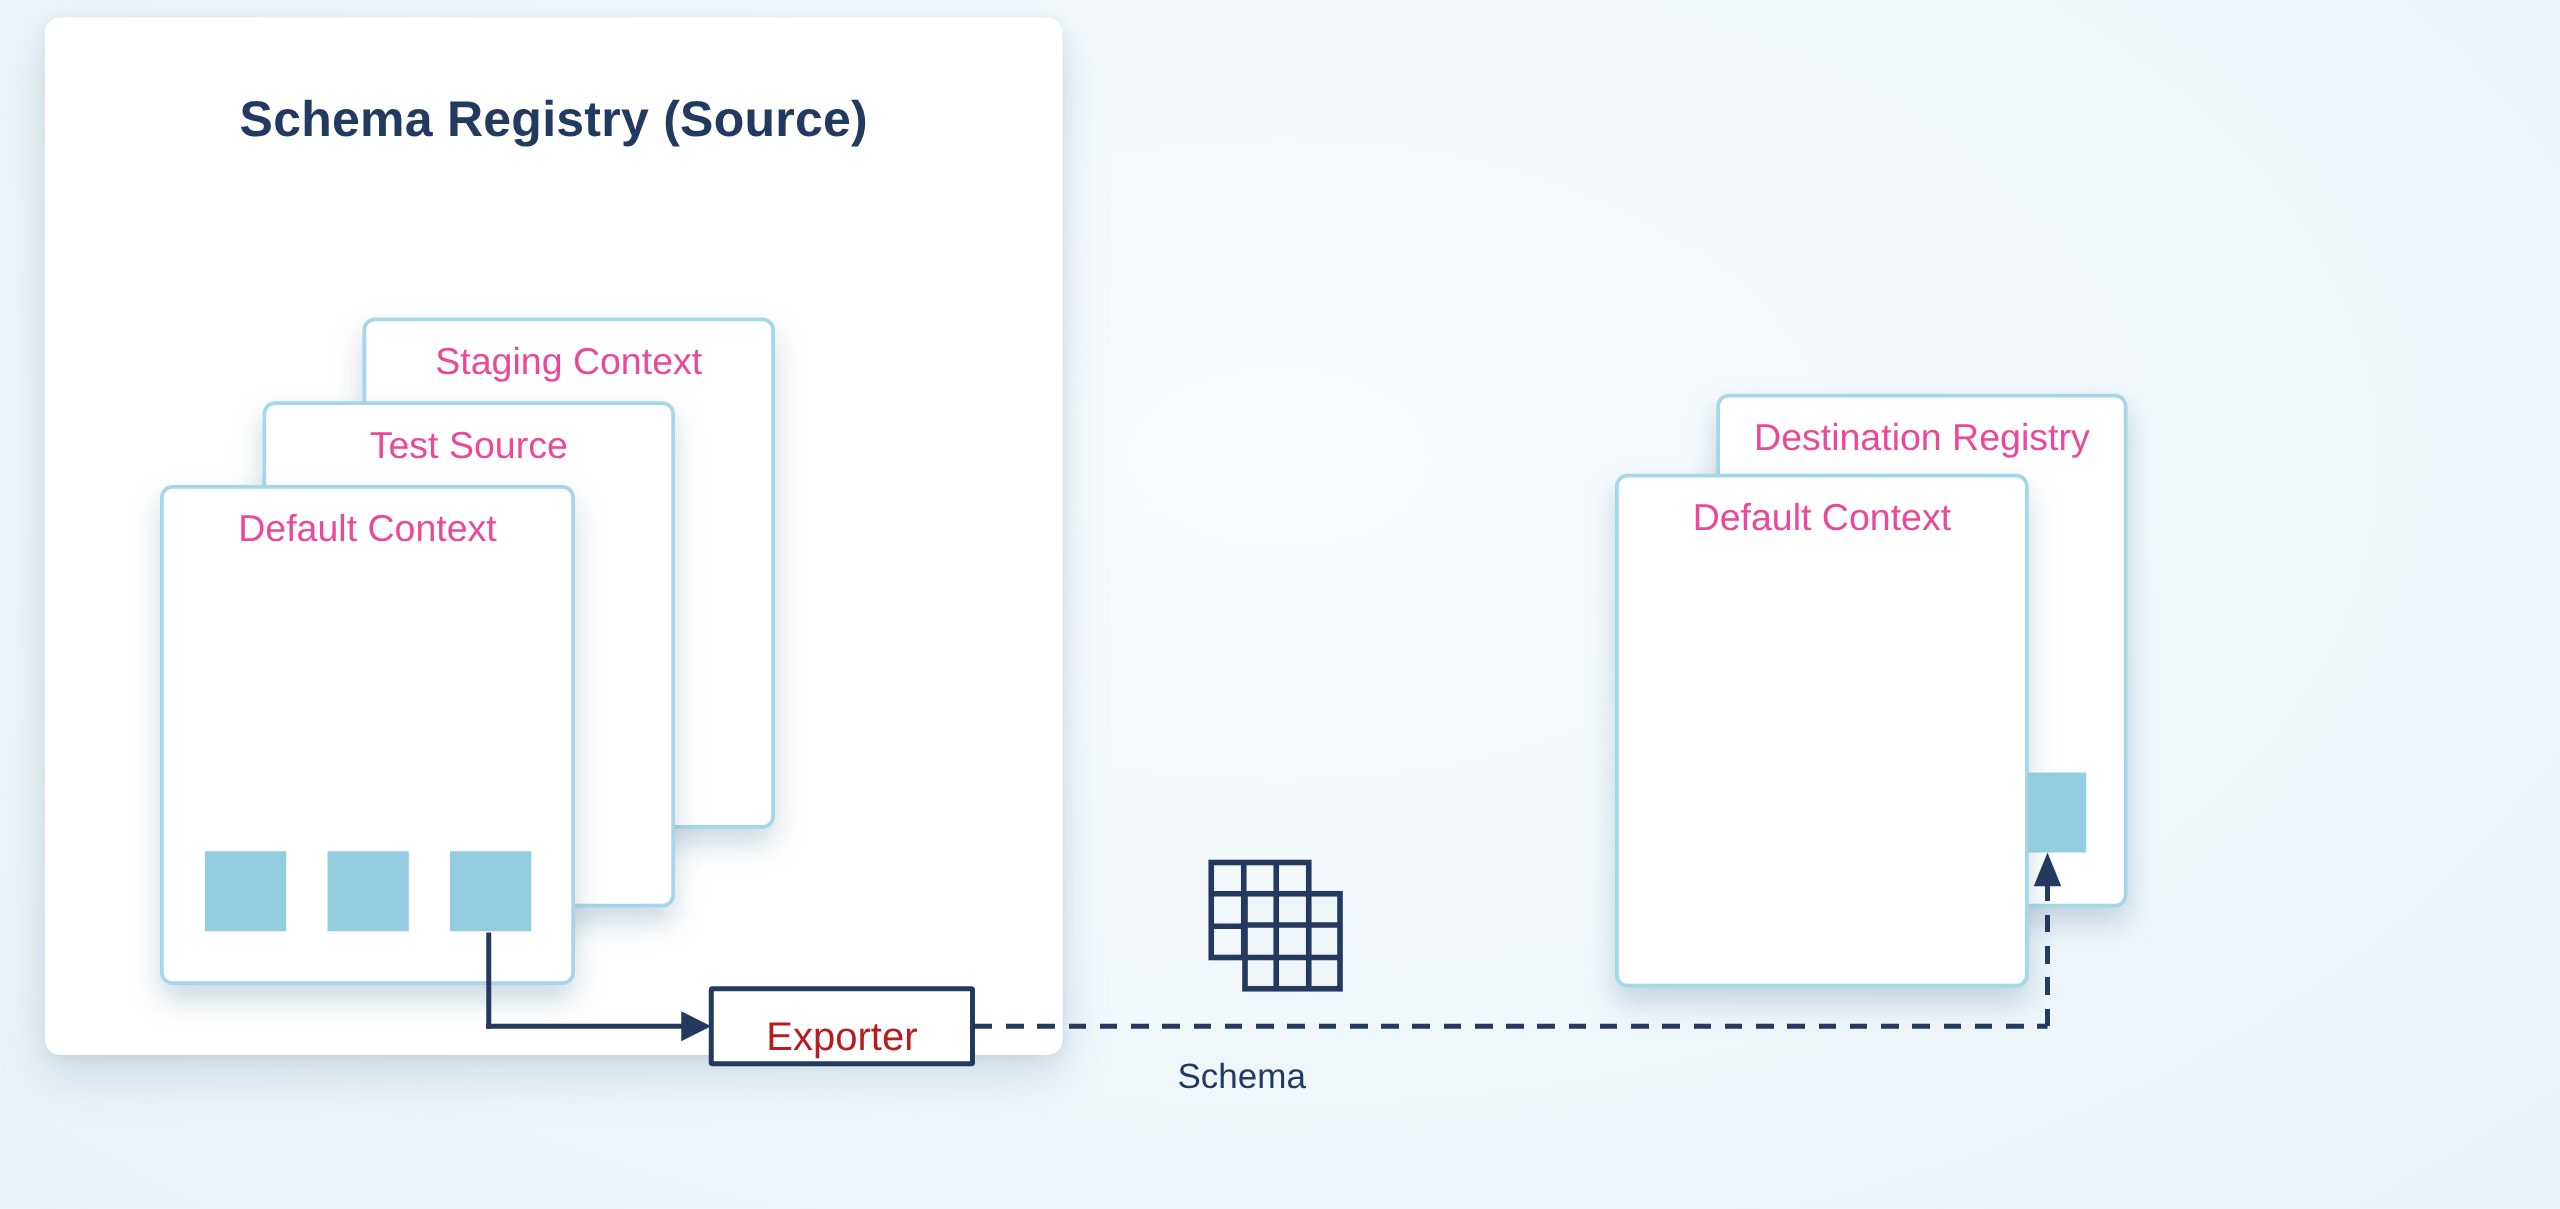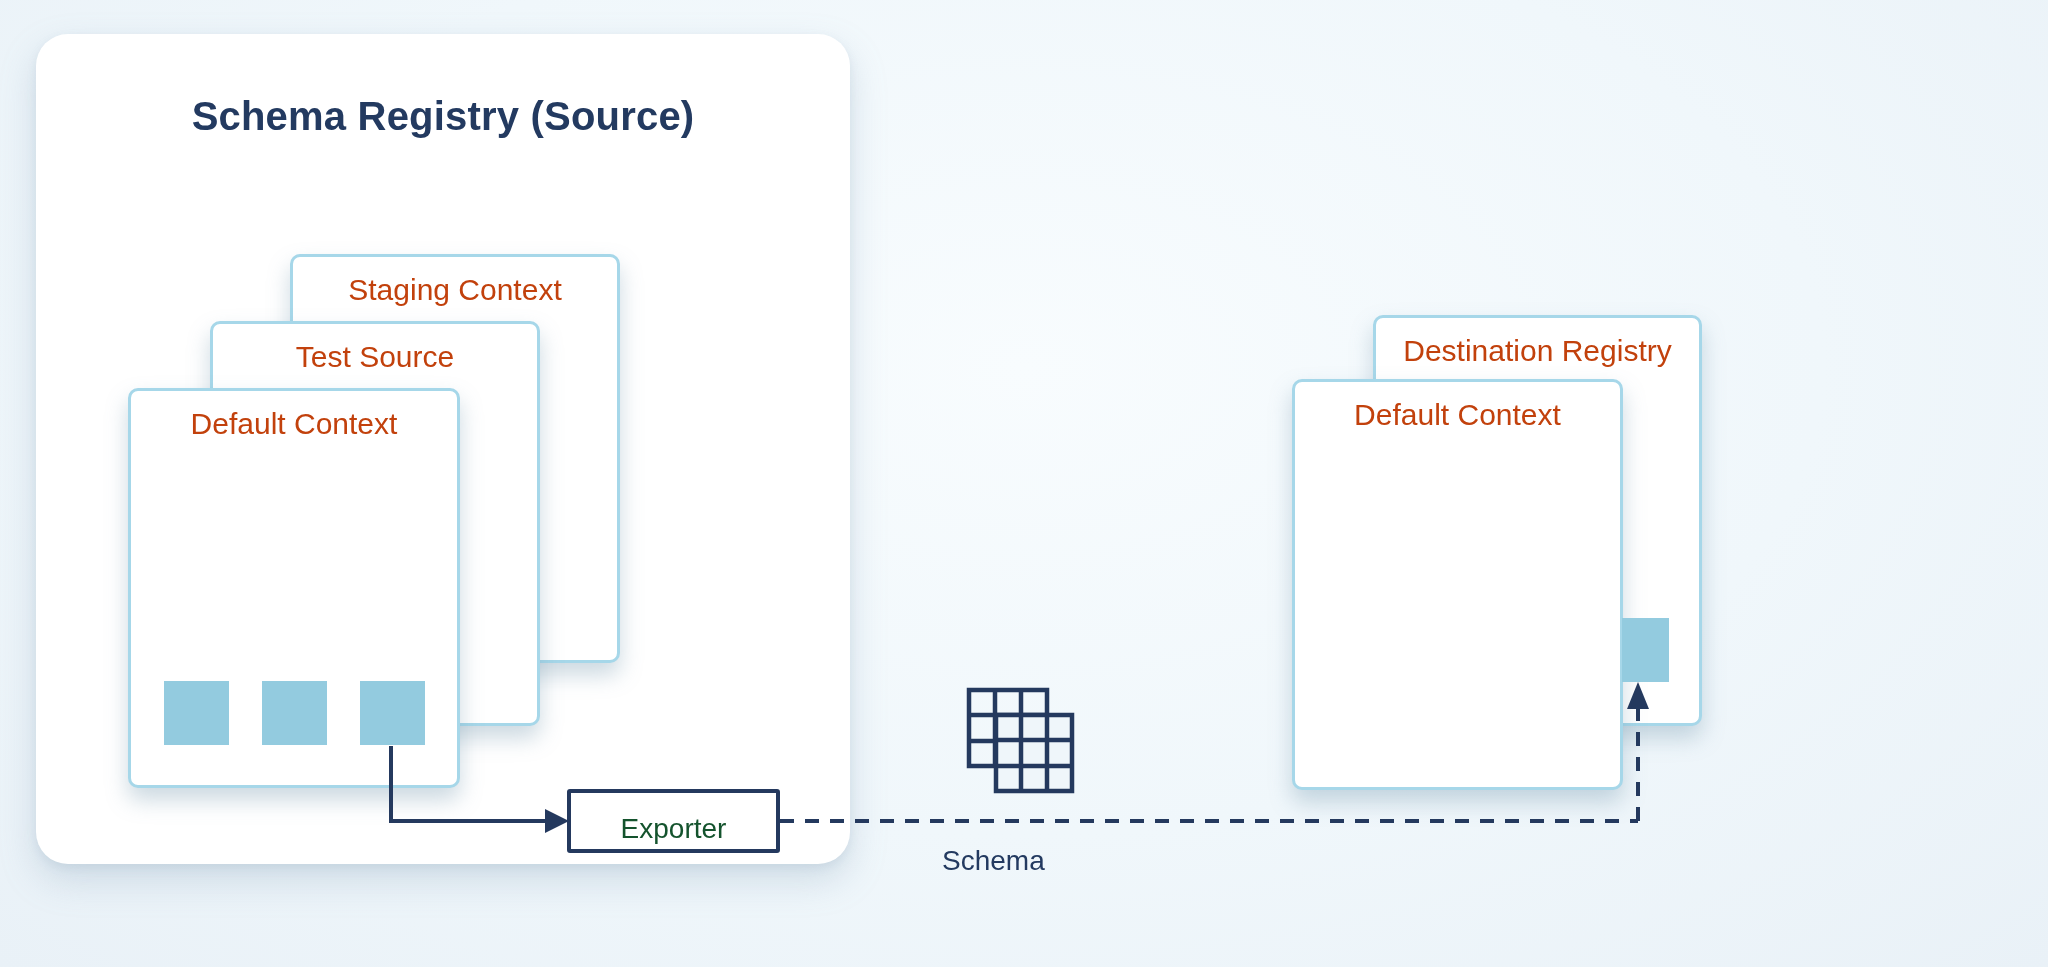"Schema Registry (Source)" .panel { border-radius: 32px -> 12px; top: 34px -> 14px }
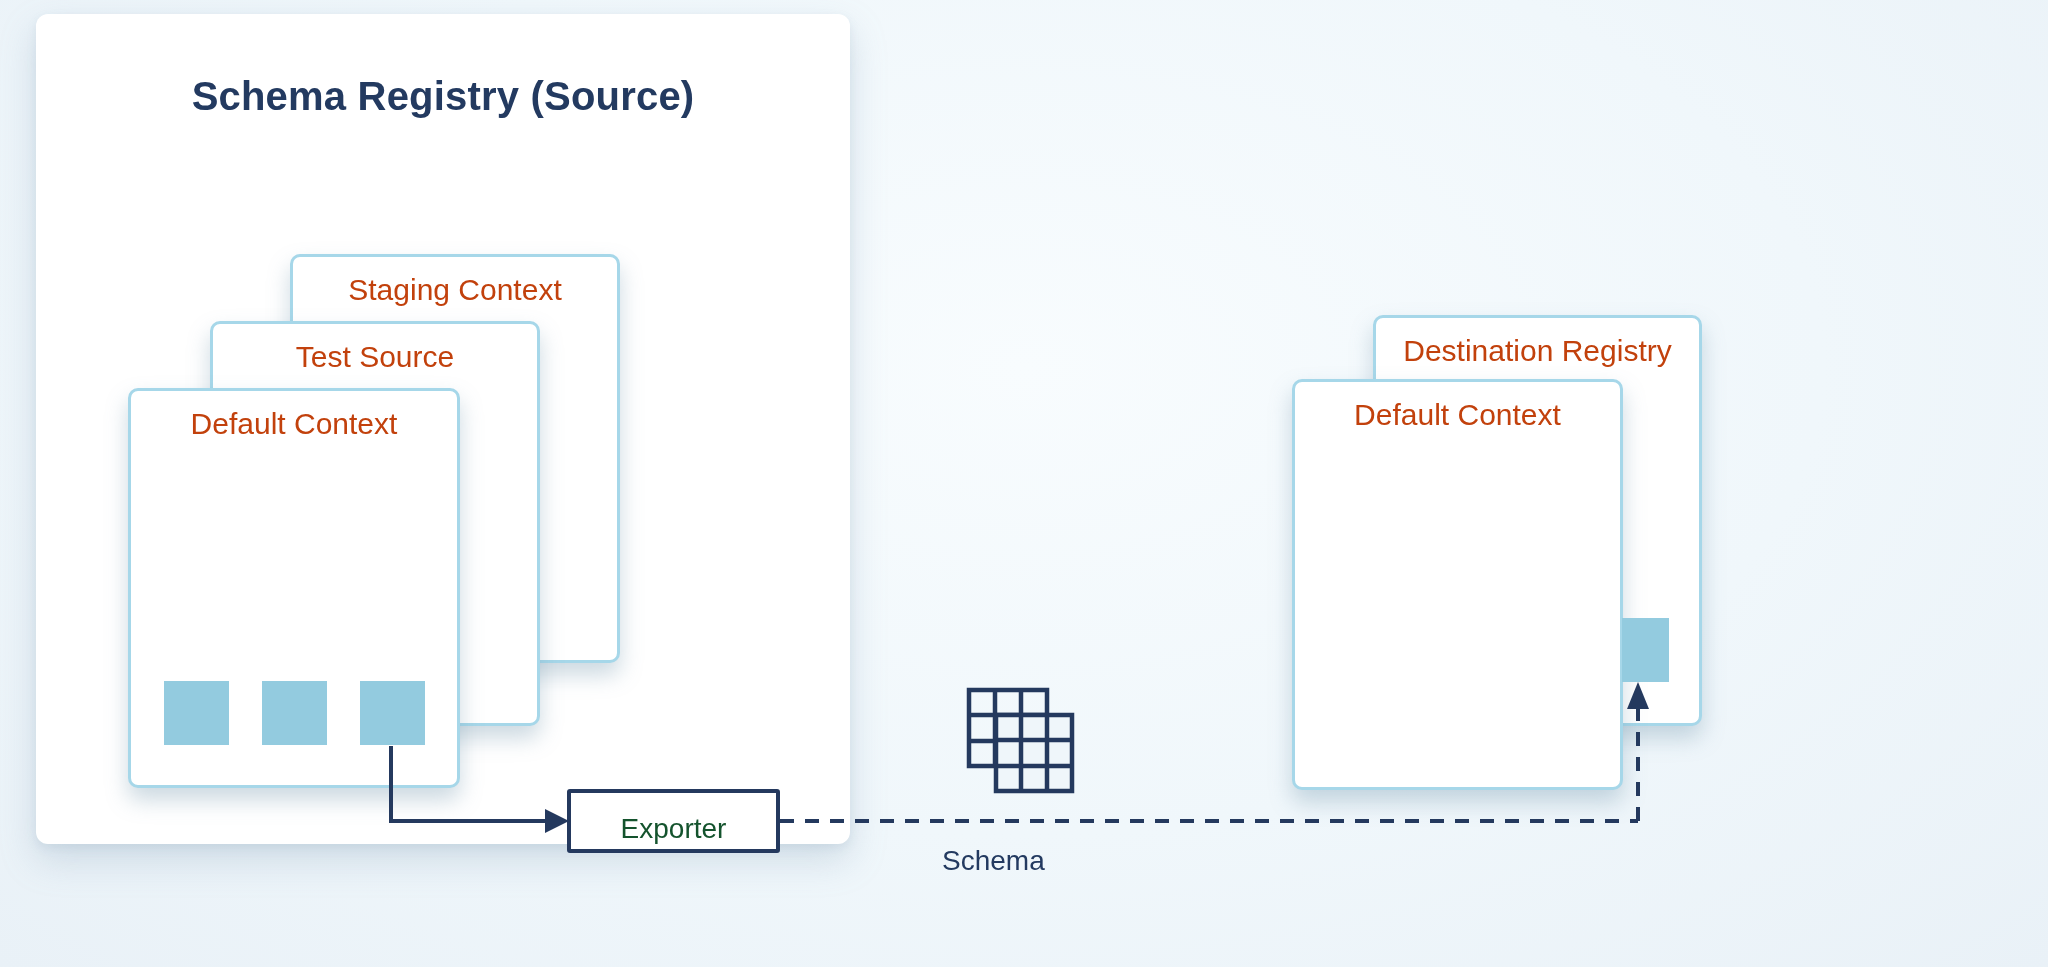"Staging Context" .card-label { color: #c2410c -> #ec4899 }
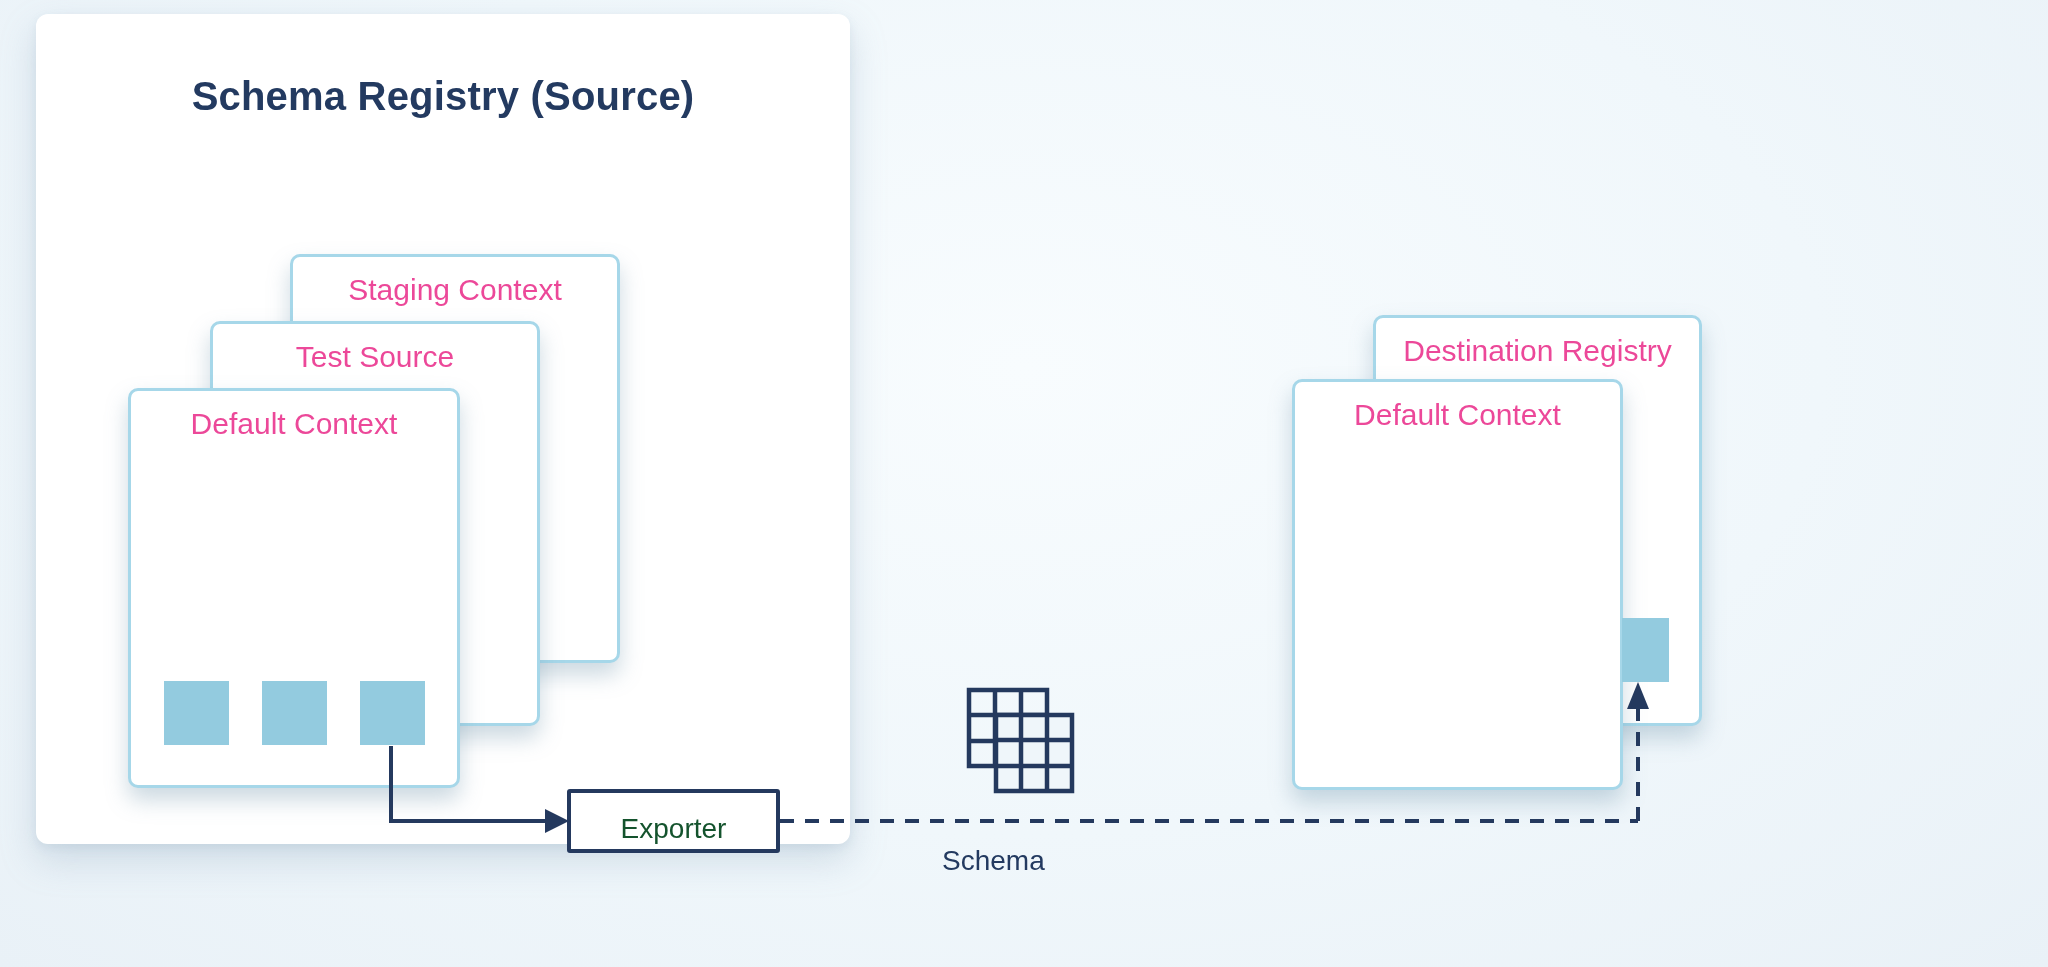"Exporter" .exporter-box span { color: #14532d -> #b91c1c; font-size: 28px -> 32px }
